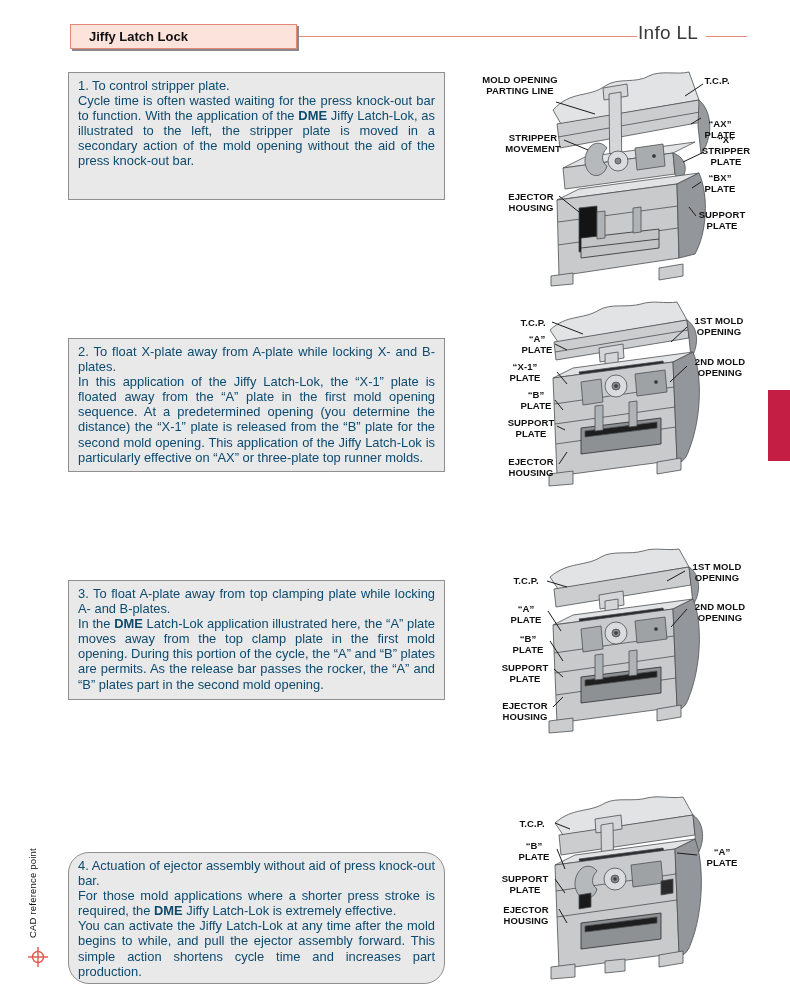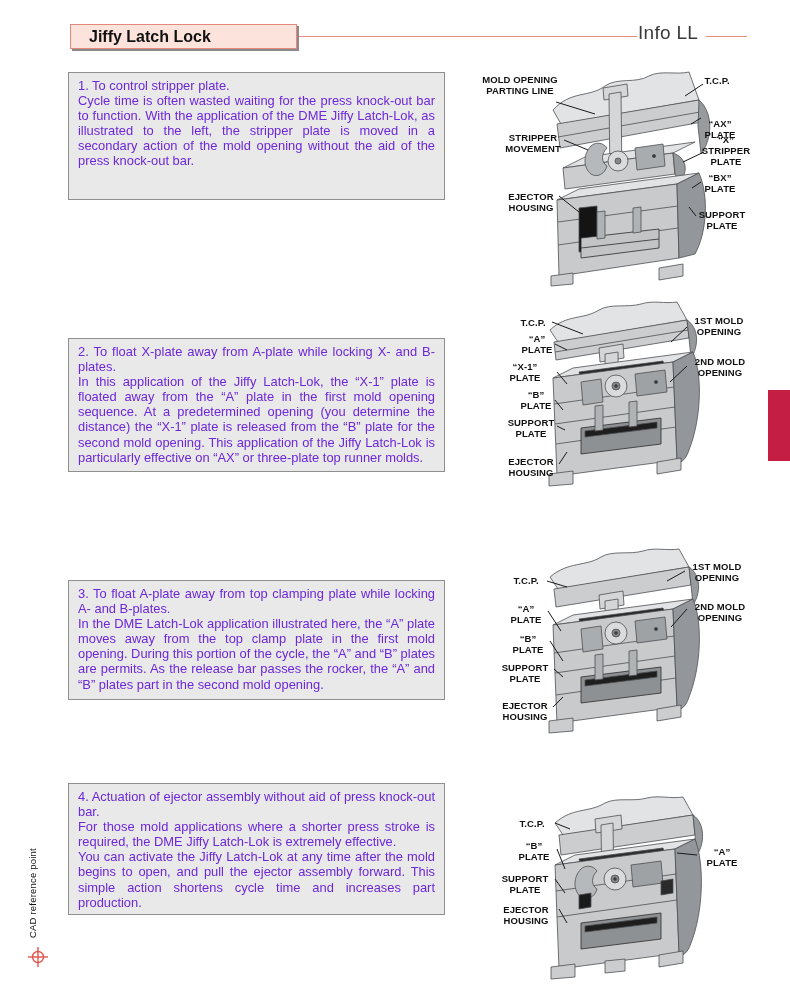"Jiffy Latch Lock" .title-box { font-size: 16px -> 13px }
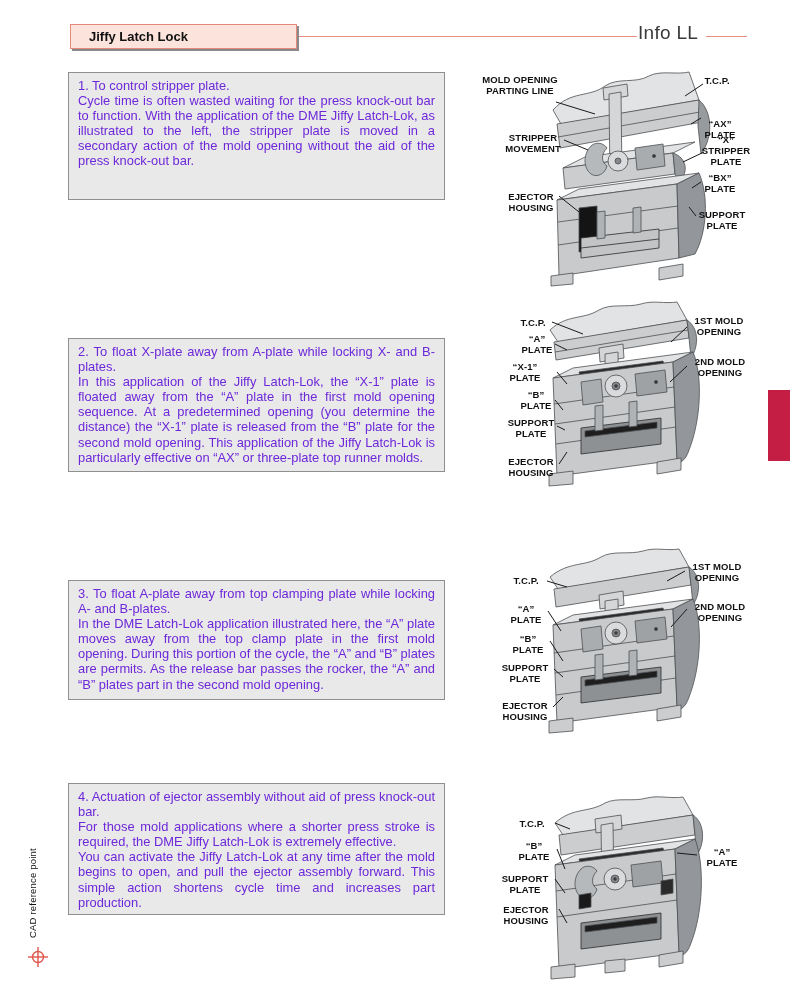"1. To control stripper plate." .tbox { color: #6d28d9 -> #0c4a6e }
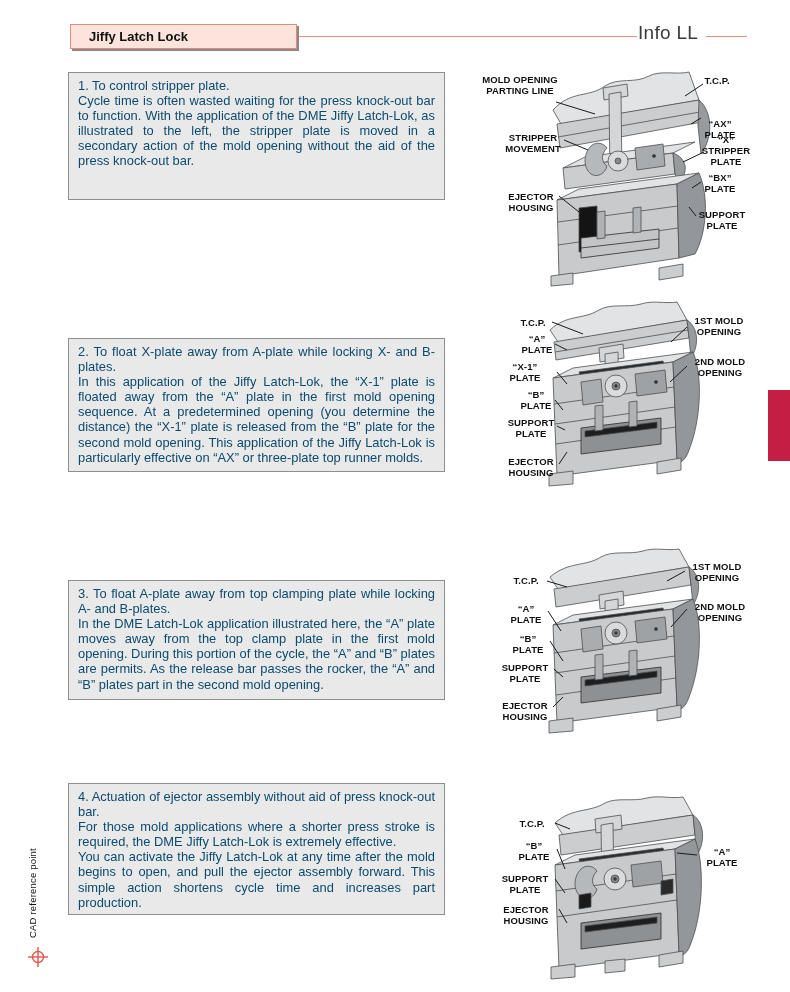"DME" .tbox b { font-weight: normal -> bold }
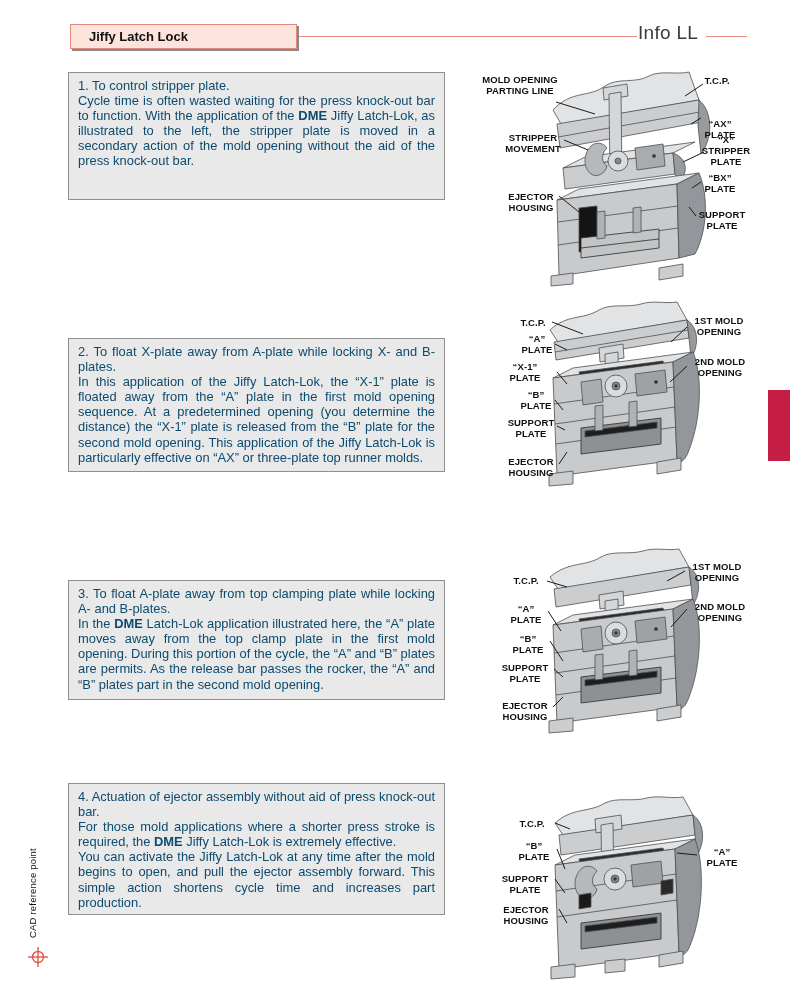"4. Actuation of ejector assembly" div.tbox { border-radius: none -> 21px; top: 783px -> 852px }
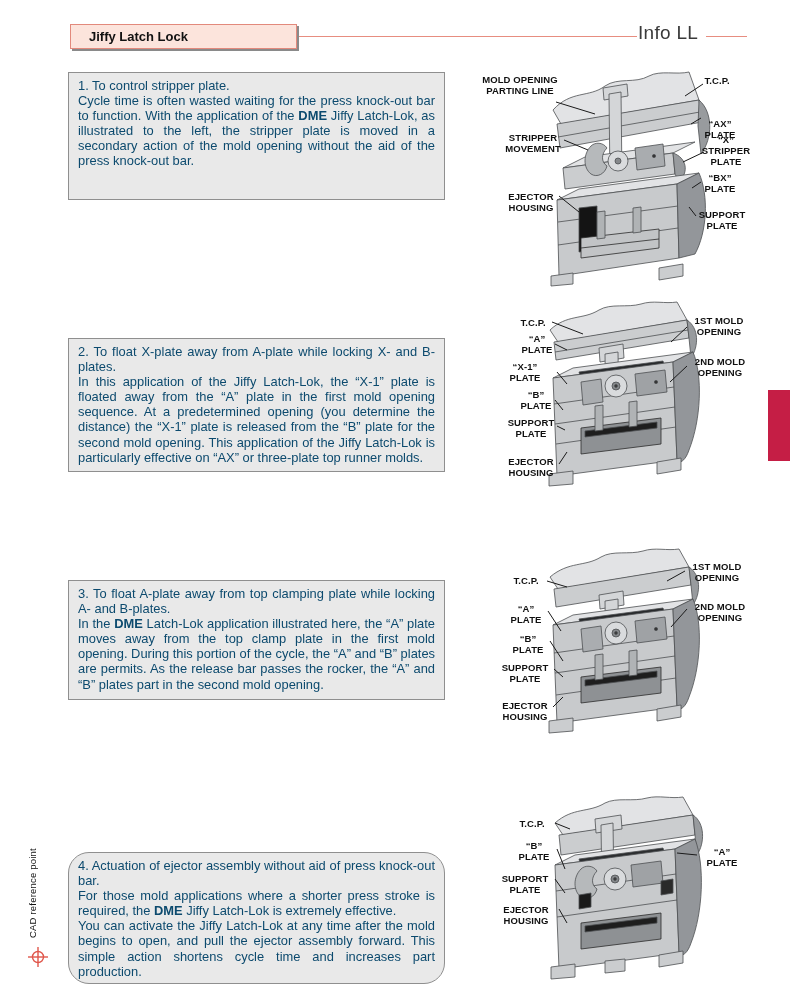"You can activate the Jiffy" span { text: open -> while }
